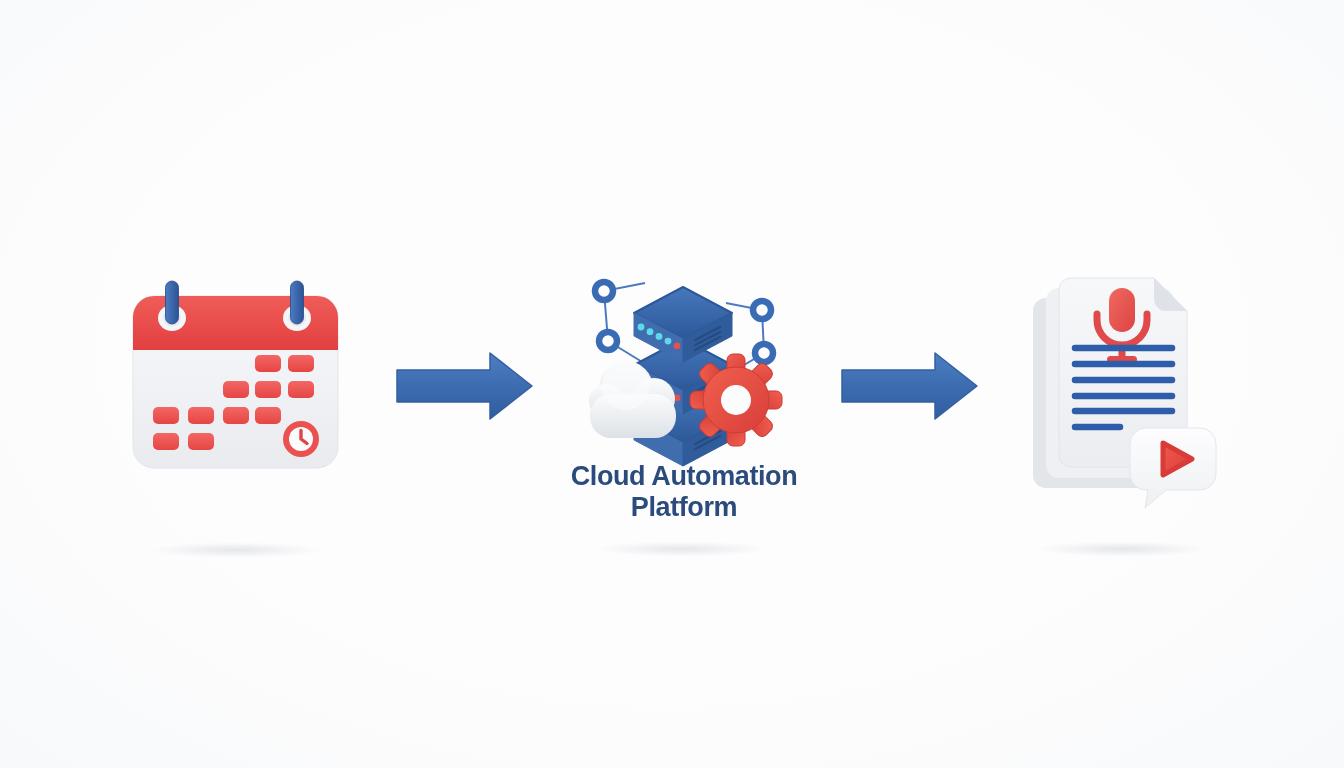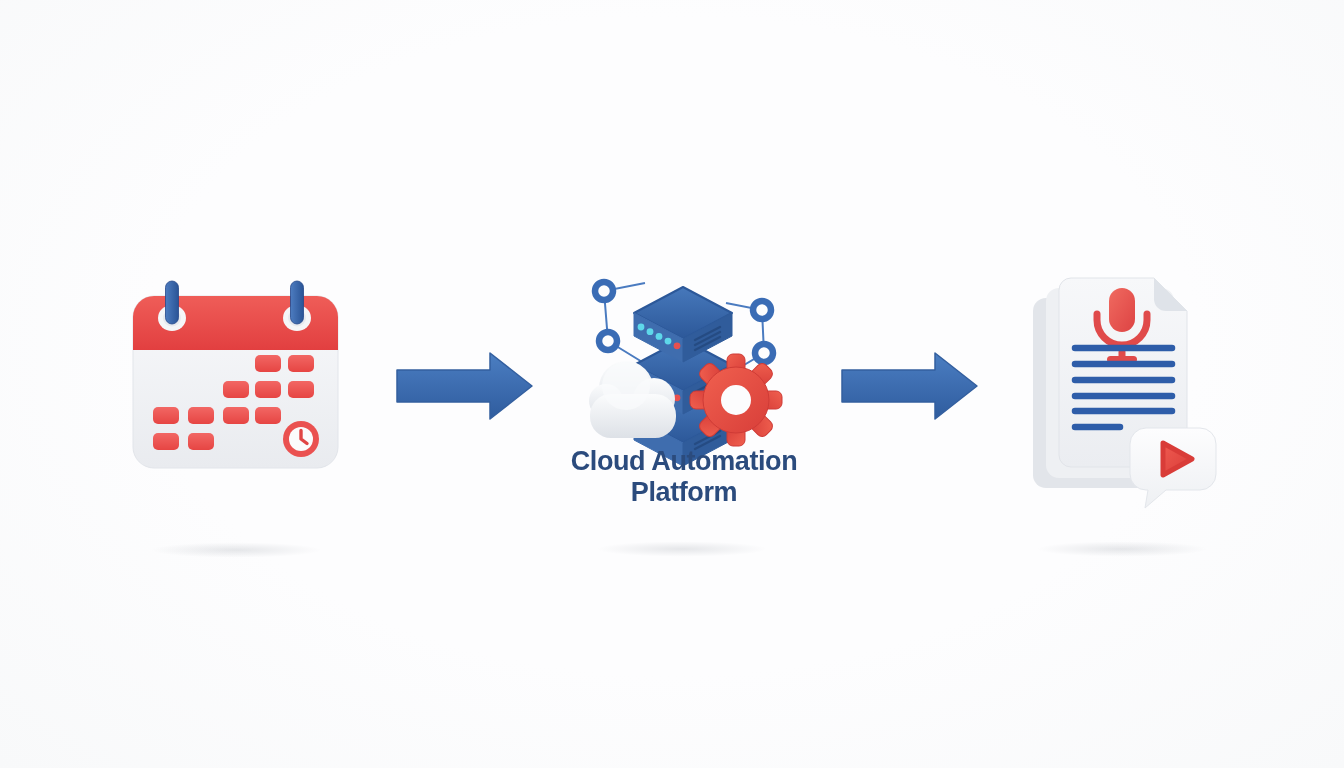"Cloud Automation Platform" div.abs { top: 446px -> 461px }
